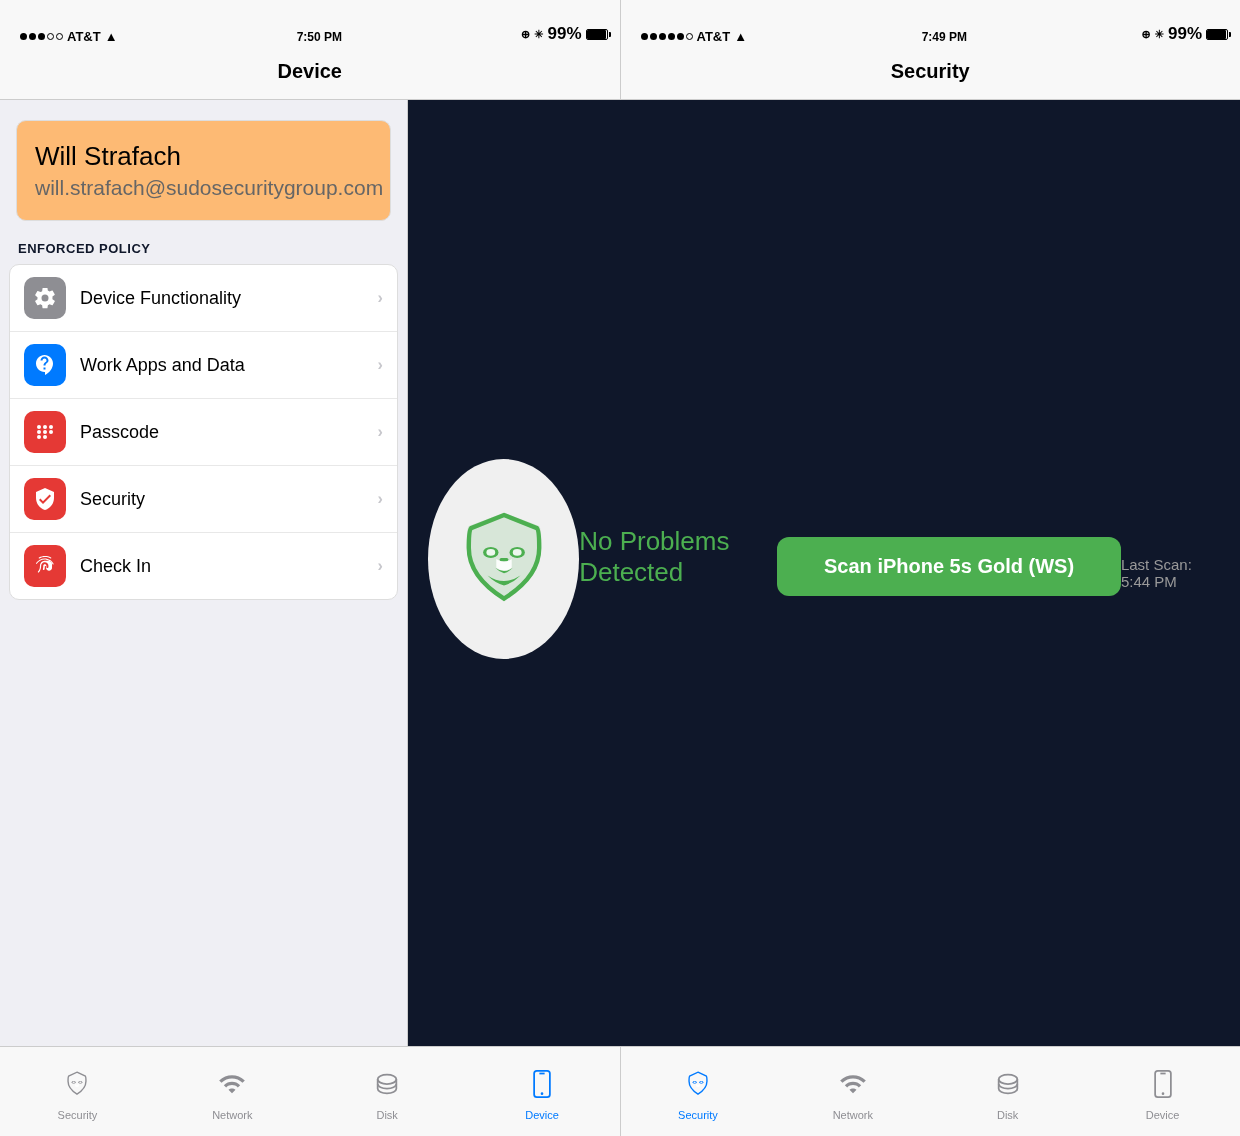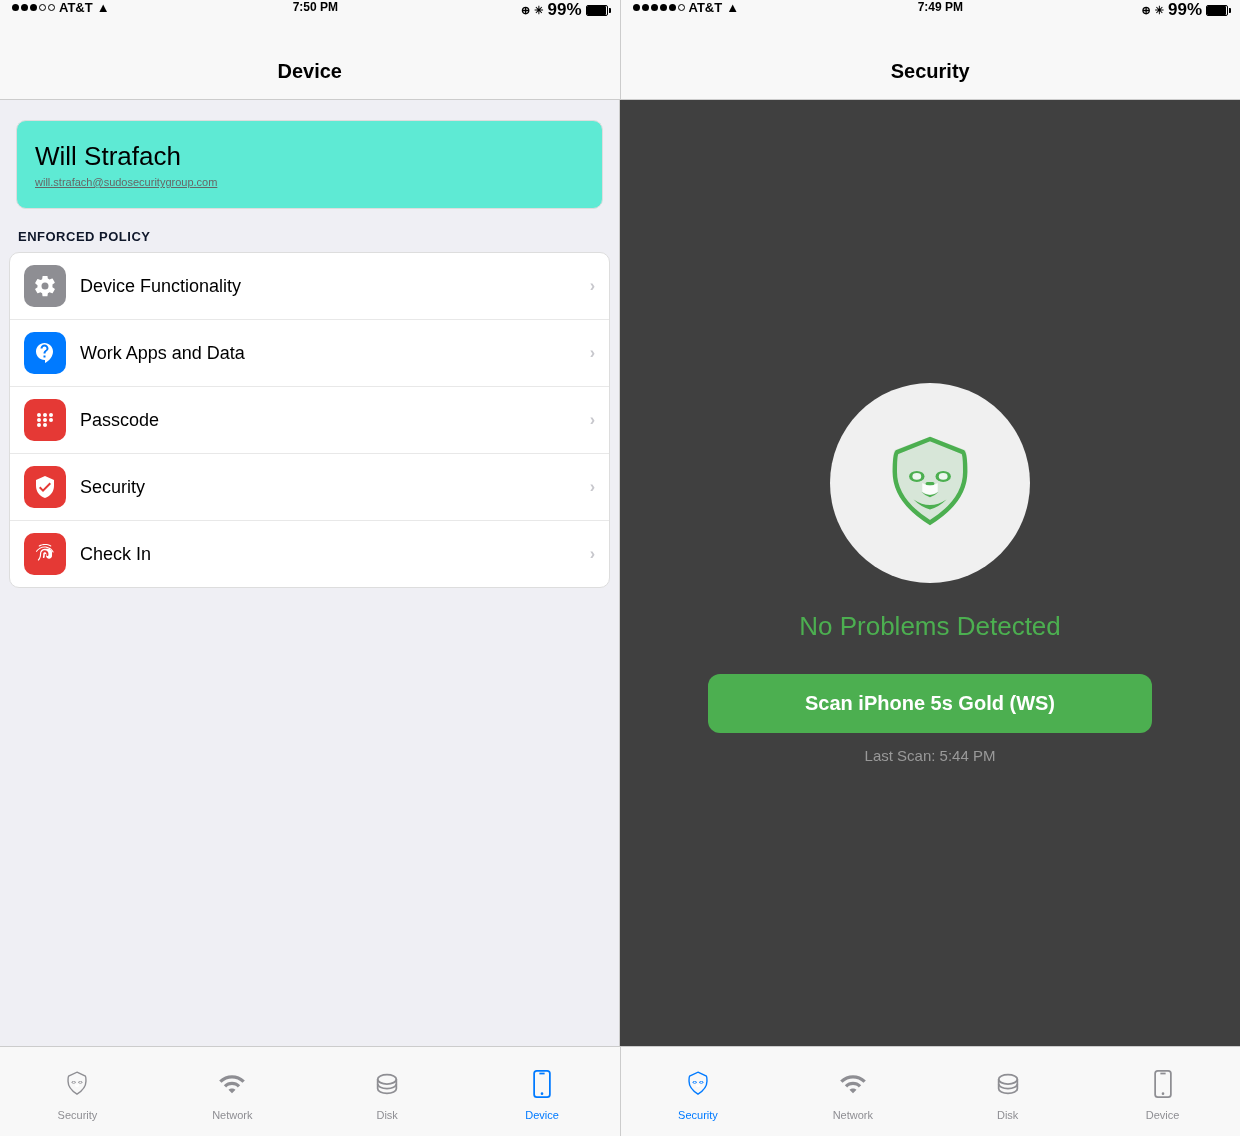"AT&T" .status-bar { align-items: flex-start -> flex-end; margin-left: none -> 8px }
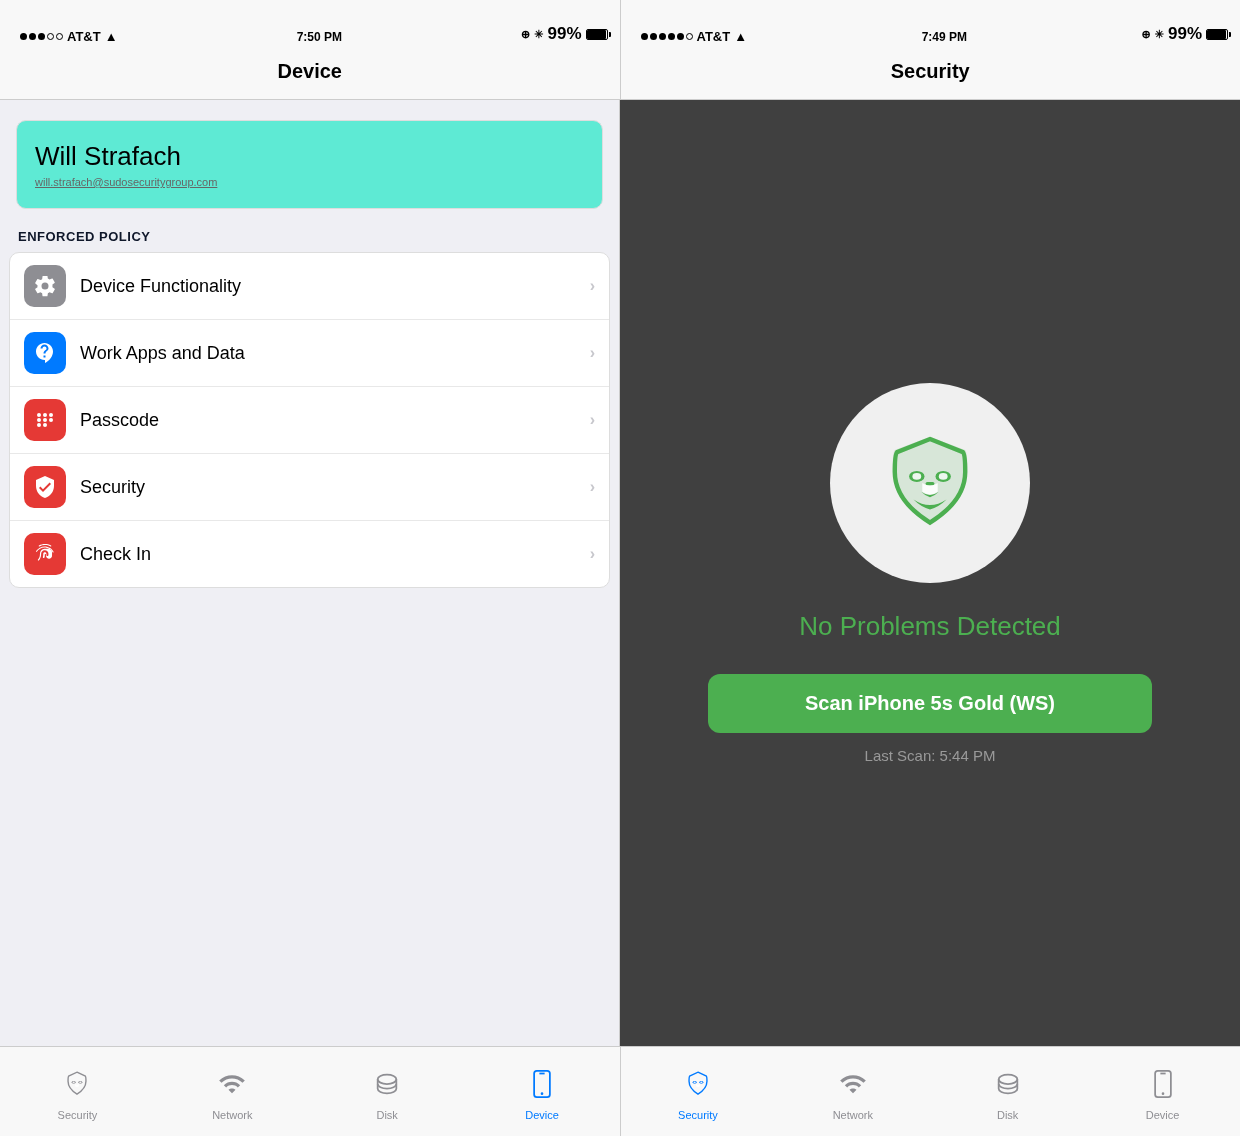"Will Strafach" .user-card { background: #5eead4 -> #fdba74 }
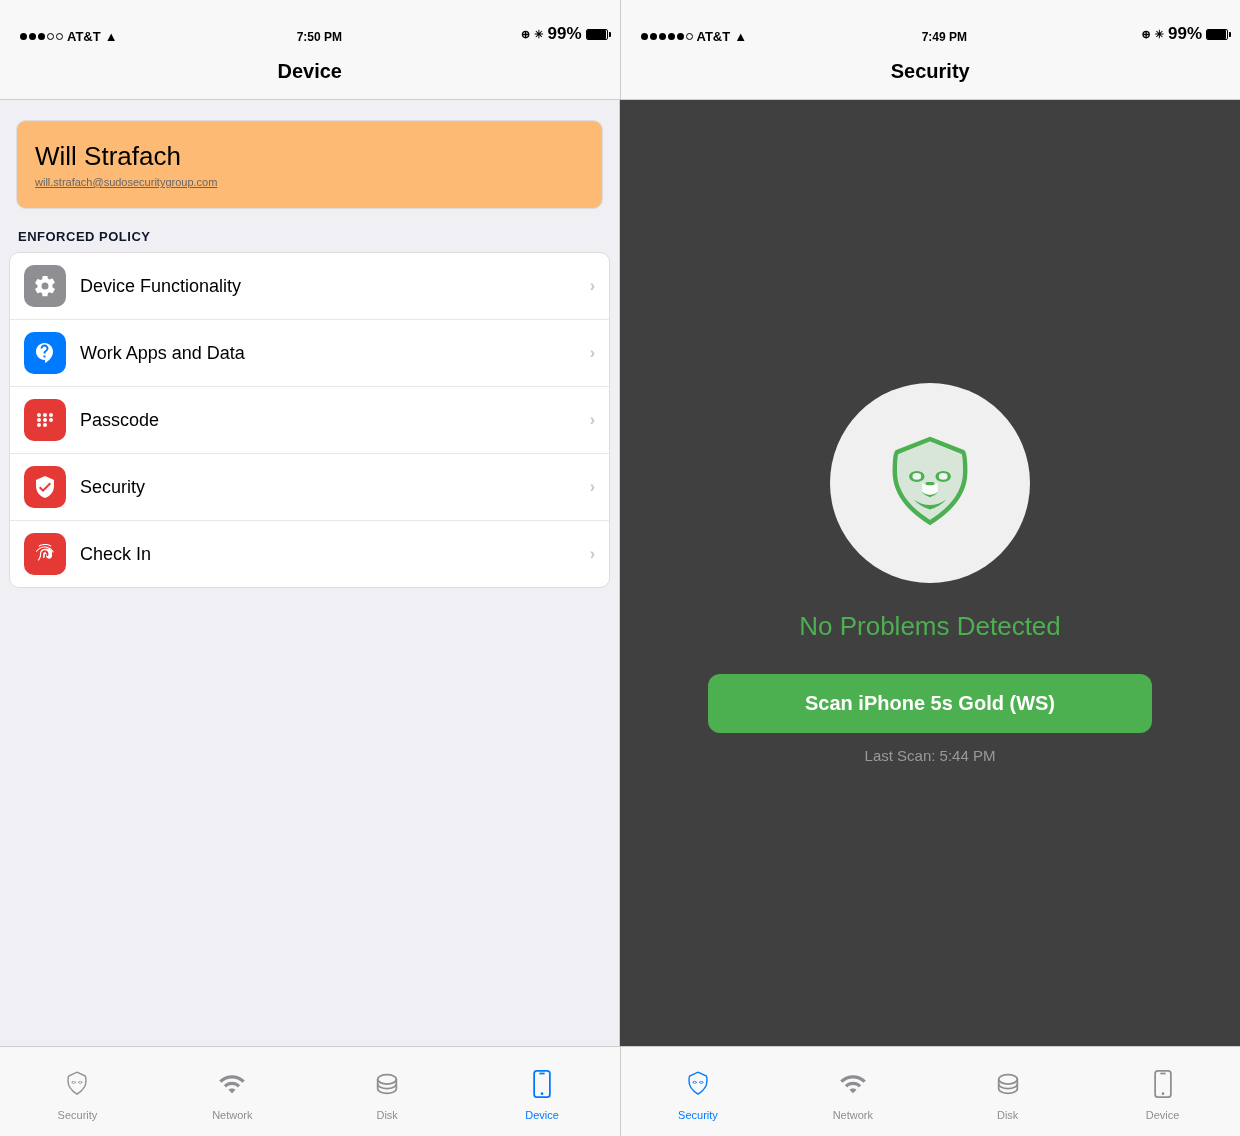"will.strafach@sudosecuritygroup.com" .user-email { font-size: 11px -> 21px; text-decoration: underline -> none }
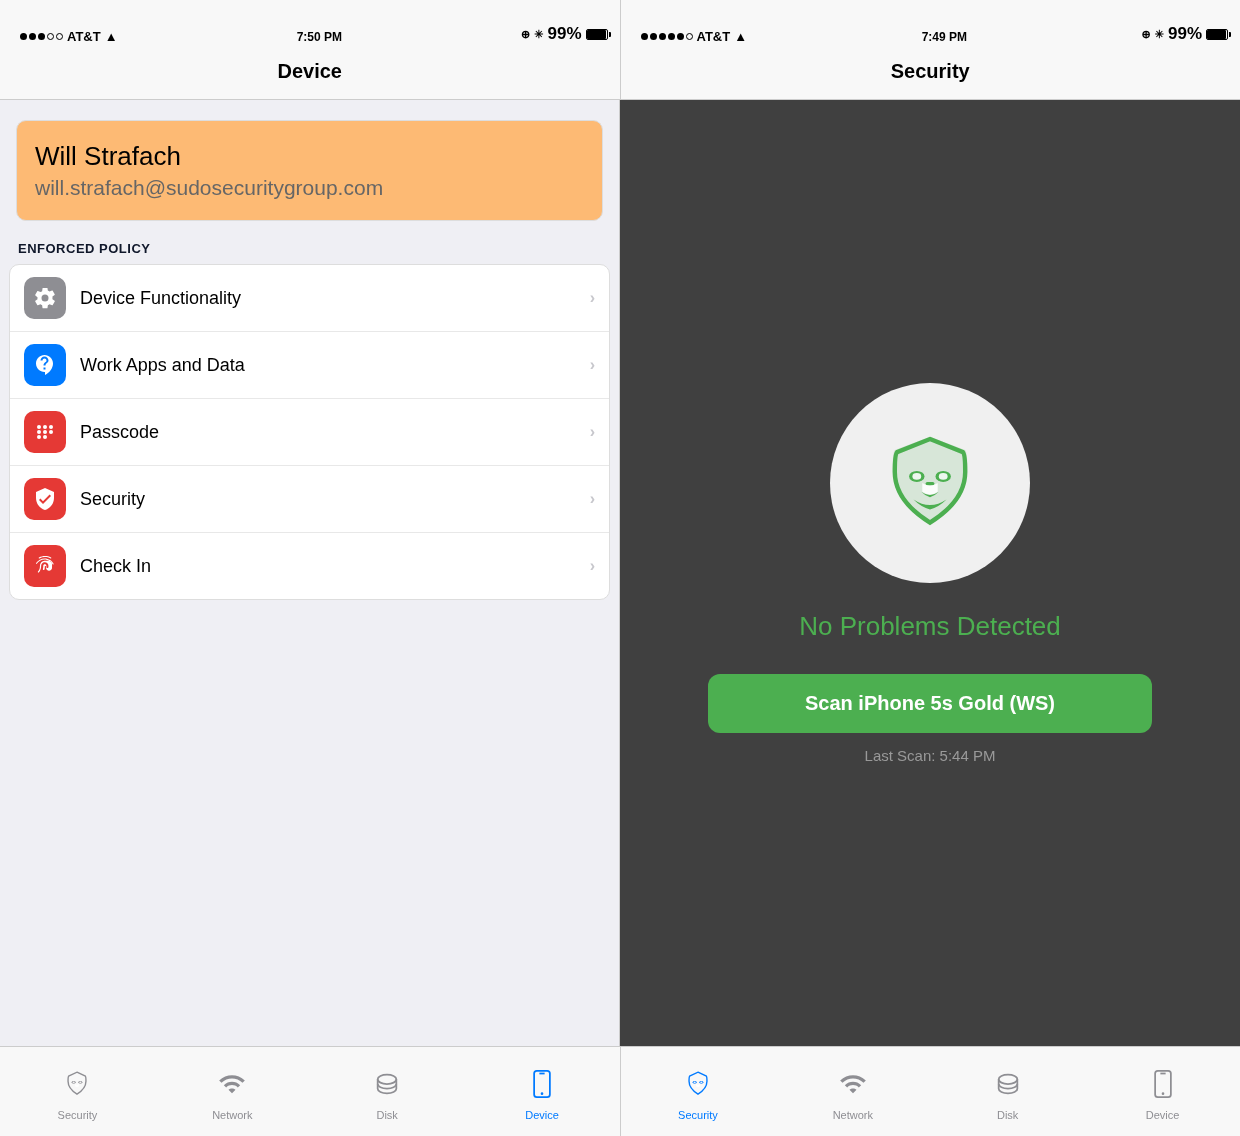"No Problems Detected" .right-panel { background: #404040 -> #0f172a; flex-direction: column -> row }
